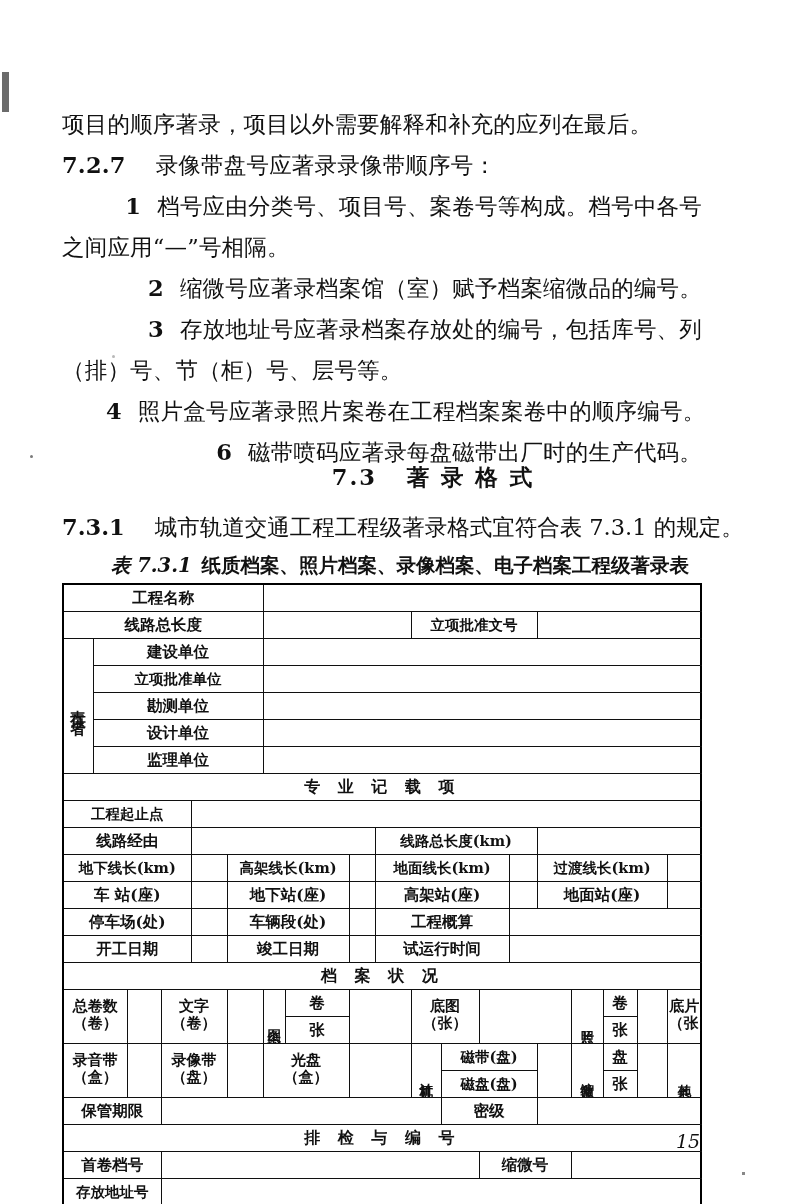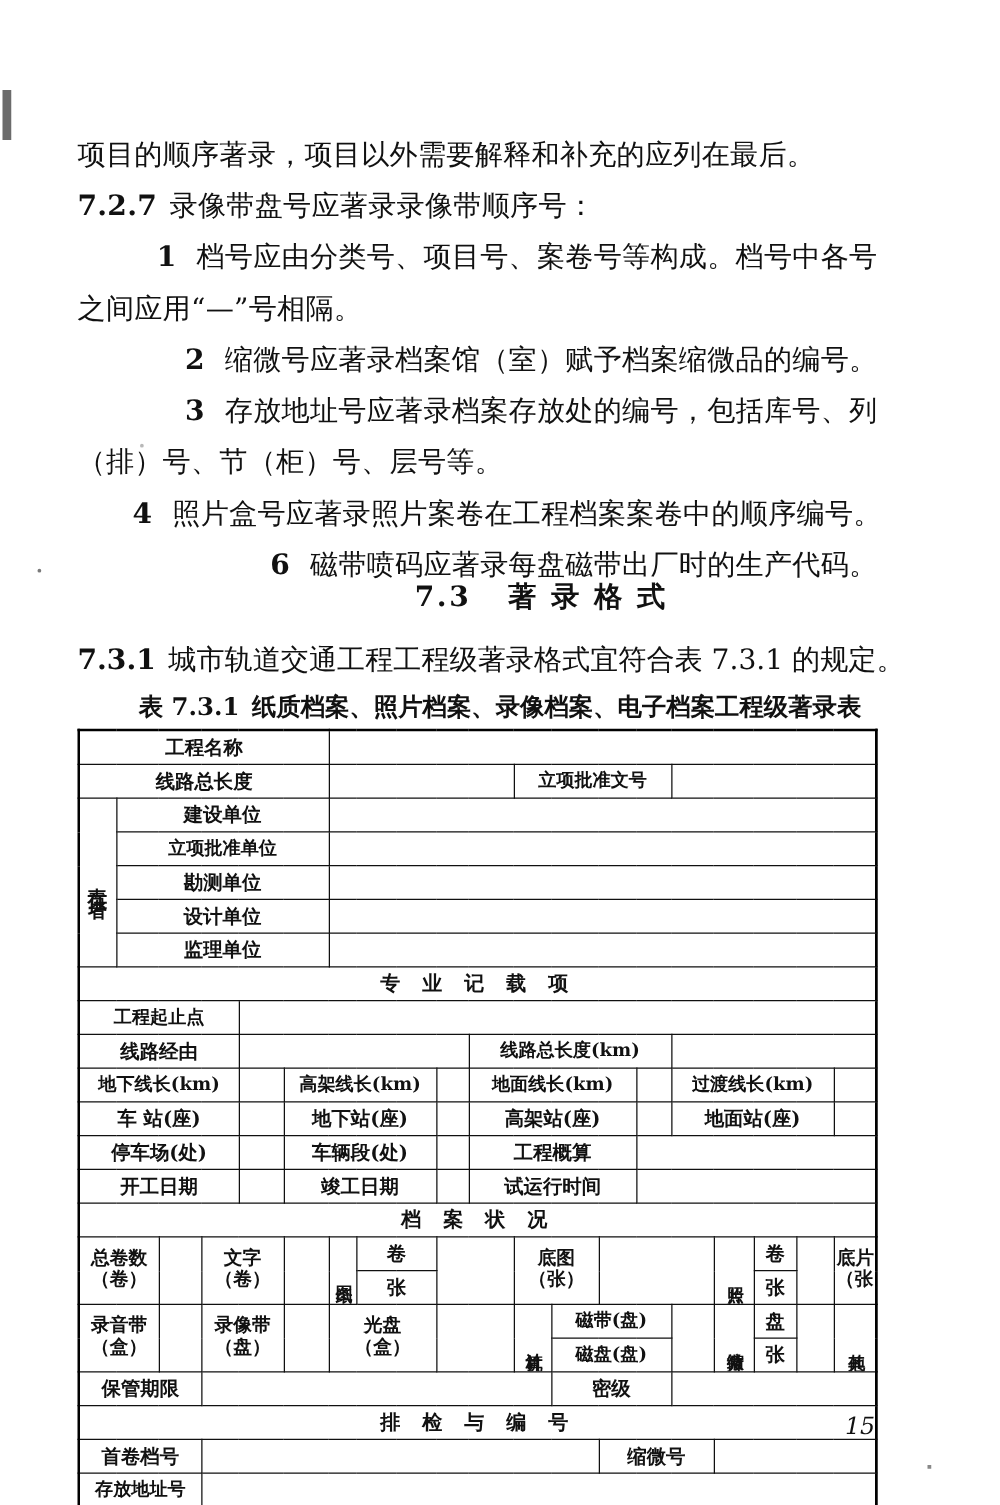"7.2.7" .clause-num { margin-right: 10px -> 30px }
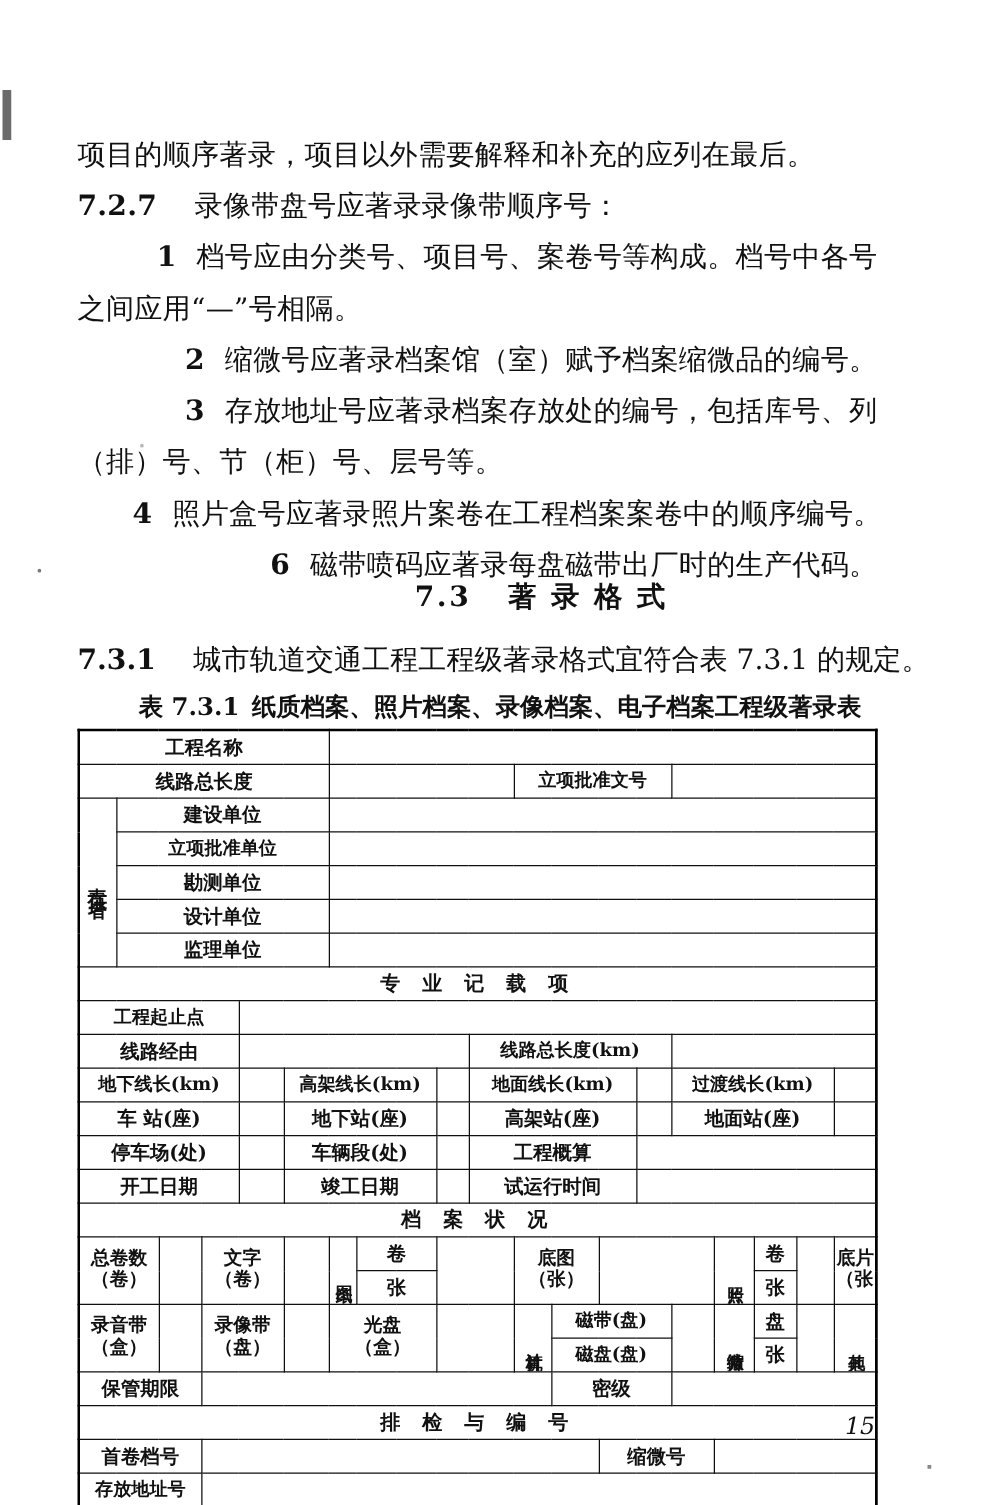"表 7.3.1" .tbl-title .sp { font-style: none -> italic }
